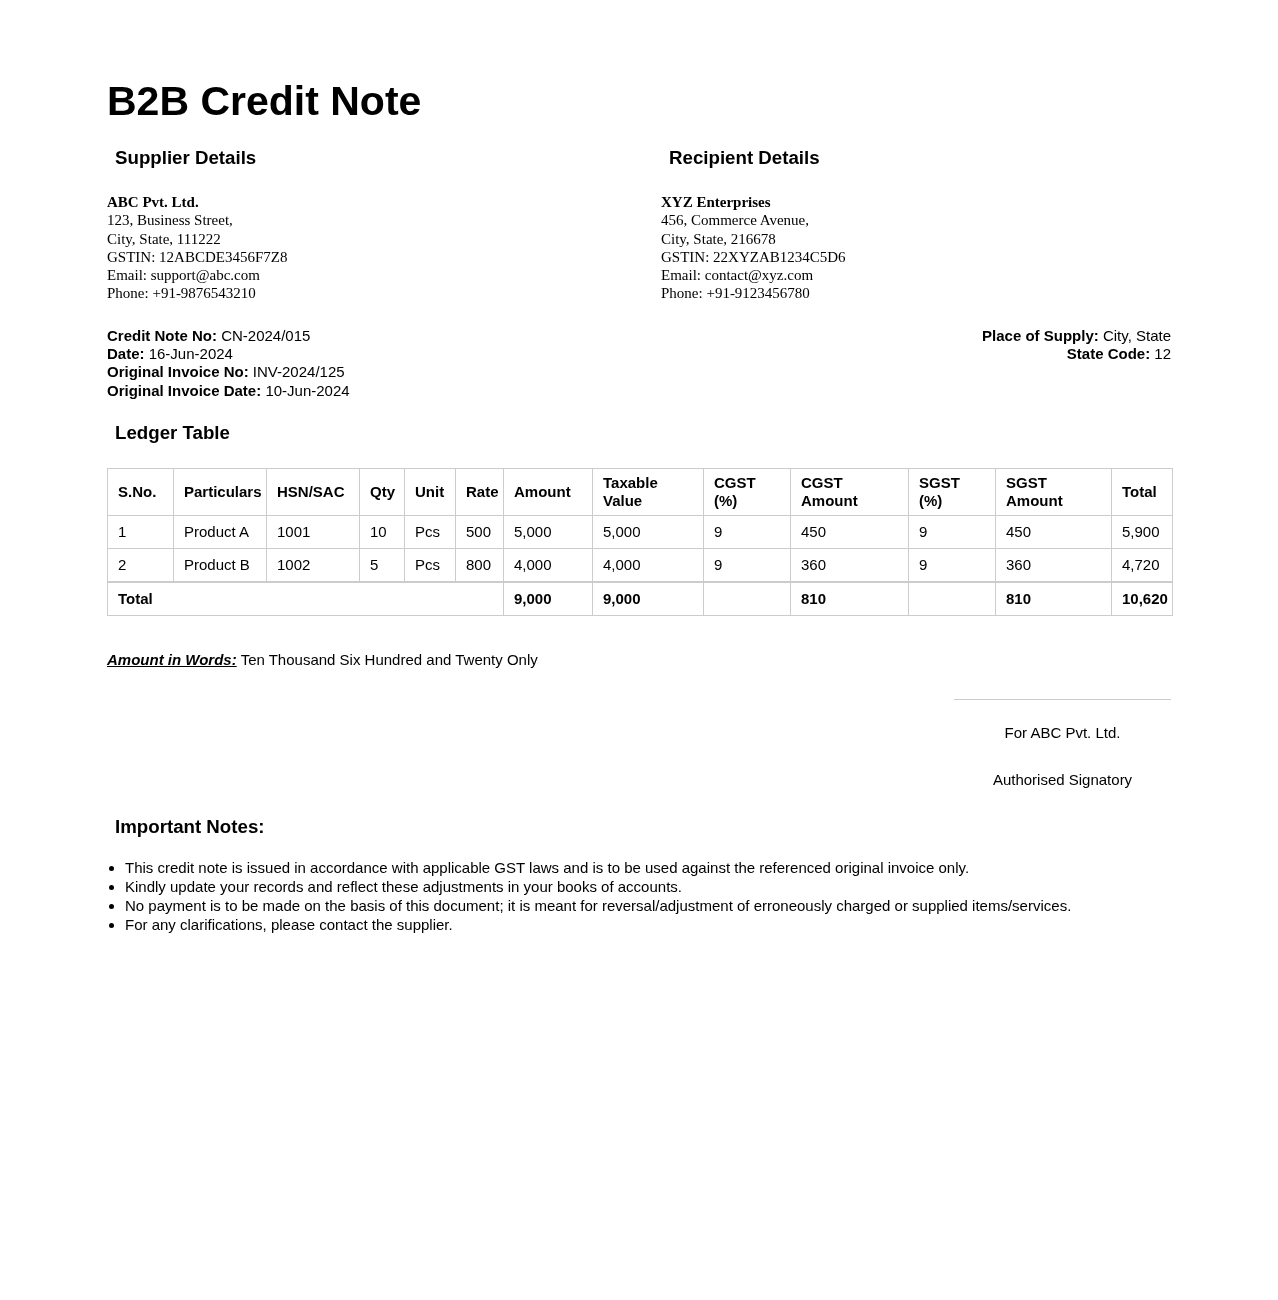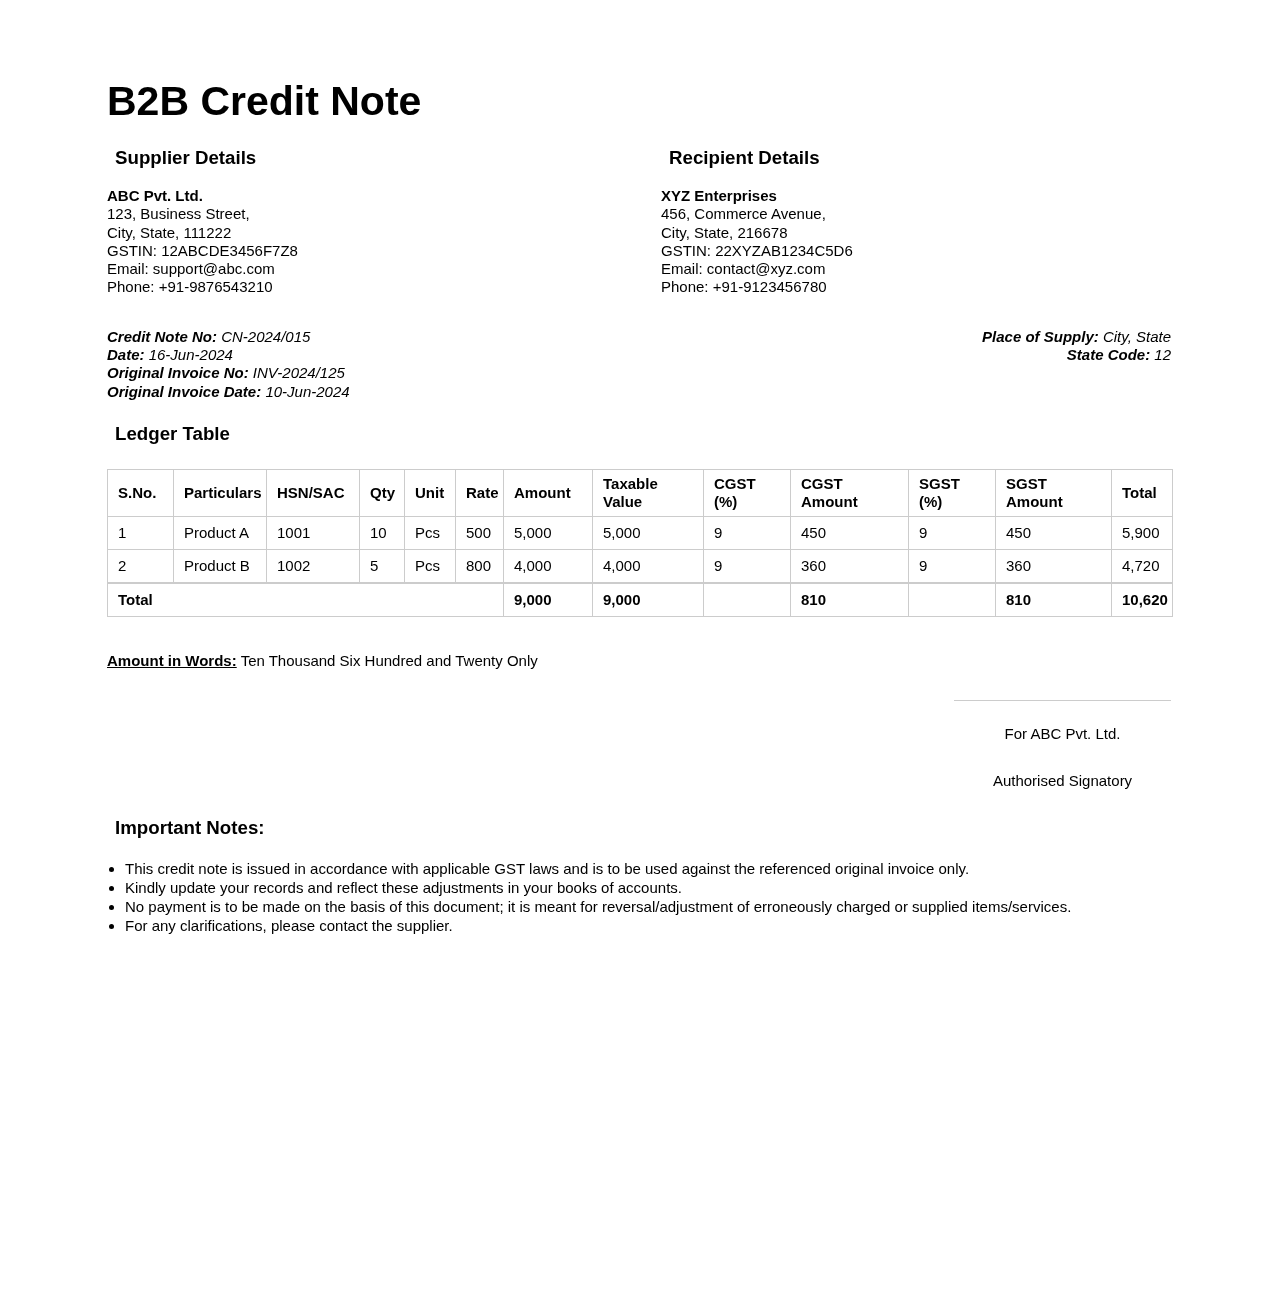"ABC Pvt. Ltd." .party-block { font-family: none -> Liberation Serif, serif; margin-top: 19px -> 25px }
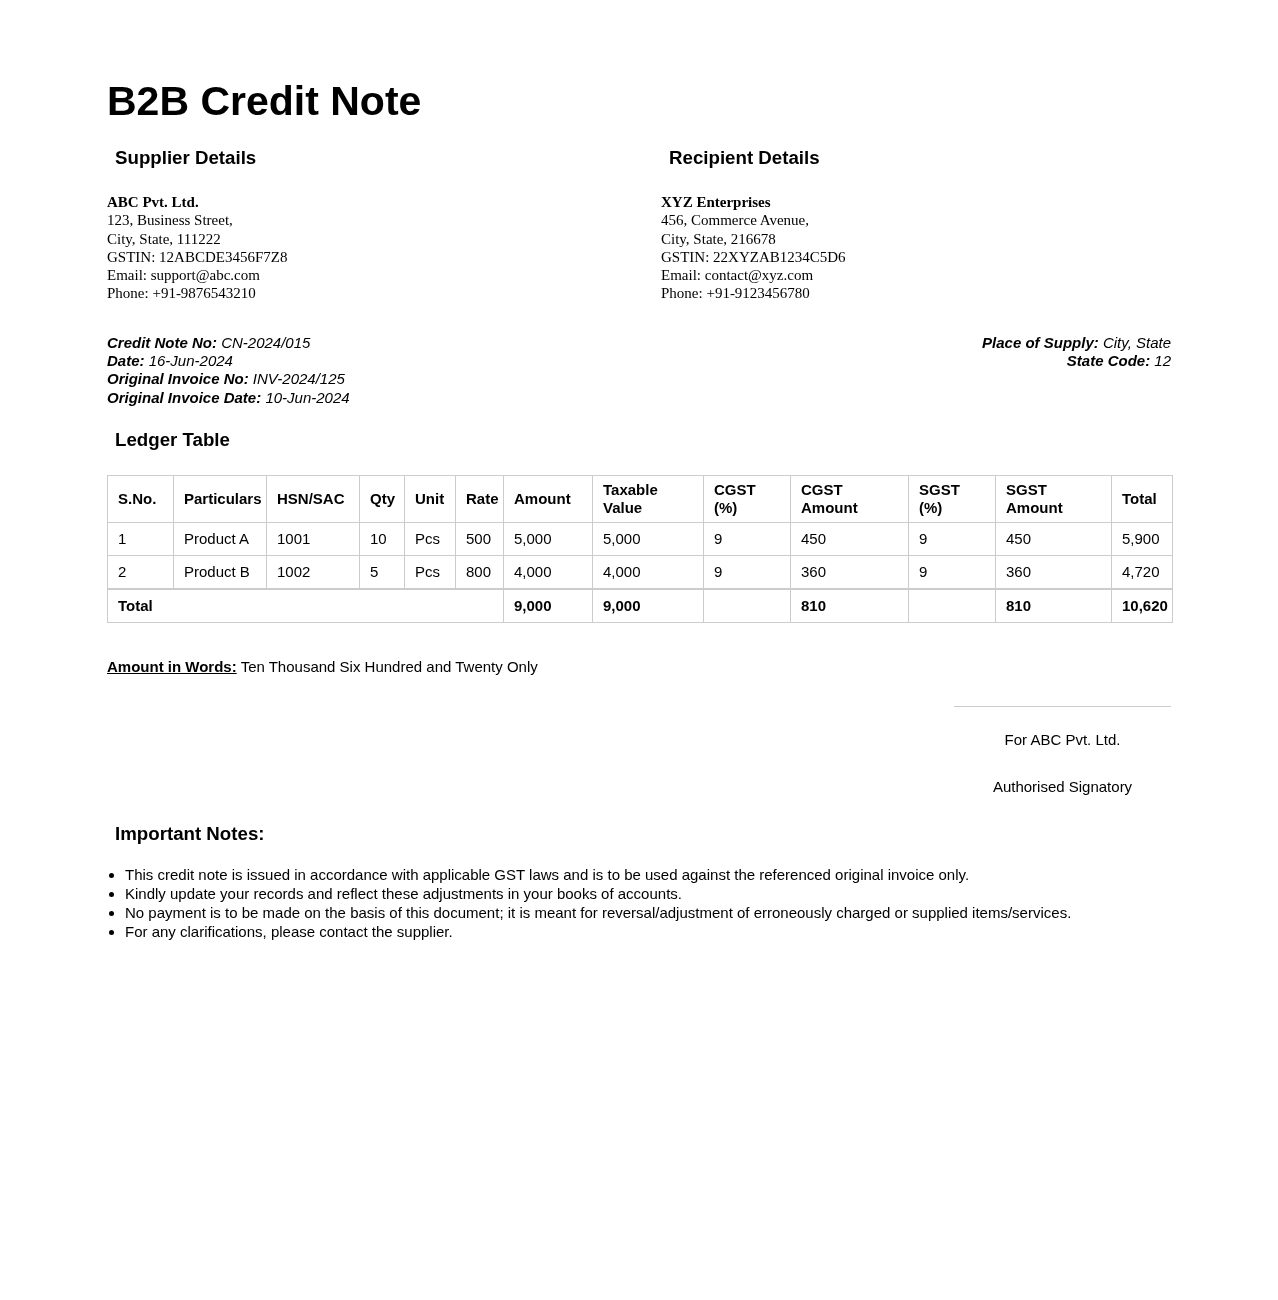"Credit Note No: CN-2024/015" .meta-row { font-style: italic -> none; margin-top: 31px -> 24px }
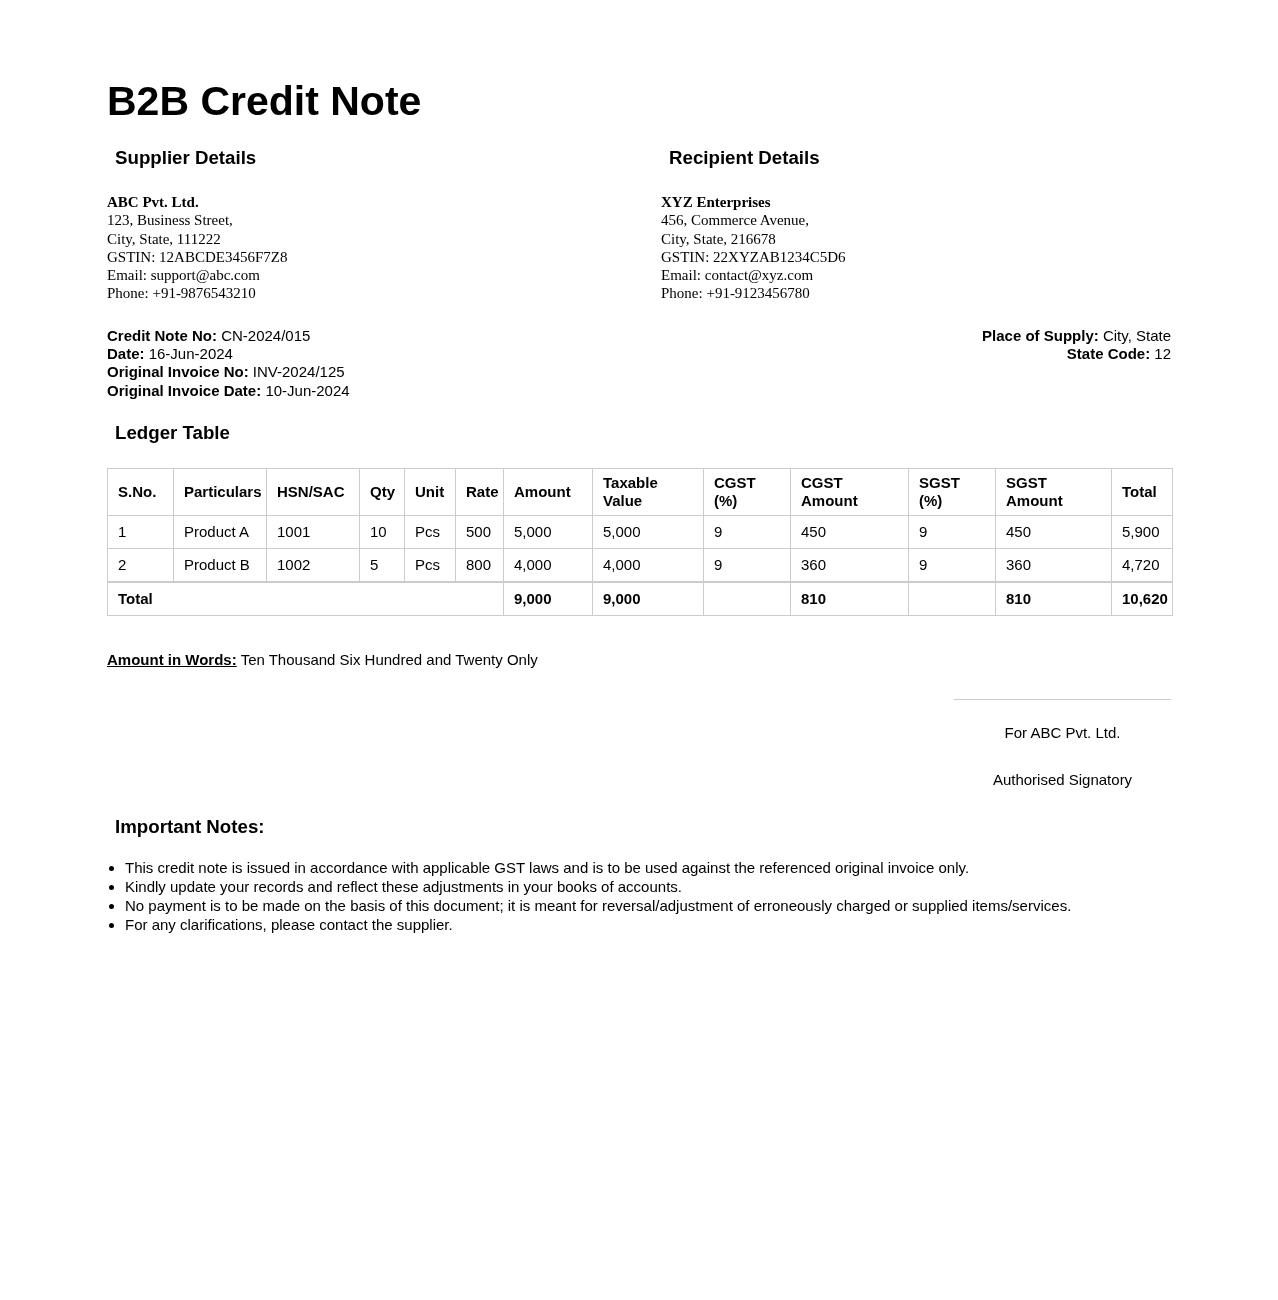"Amount in Words:" .amount-words-label { font-style: none -> italic }
